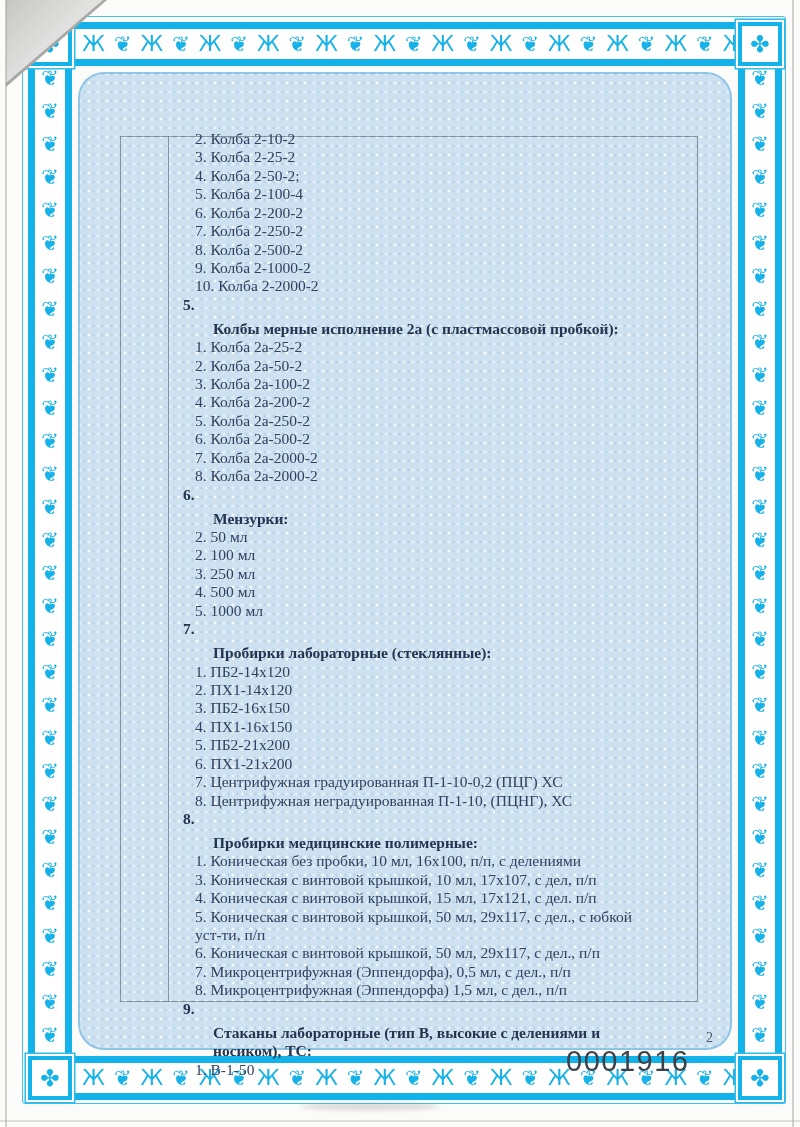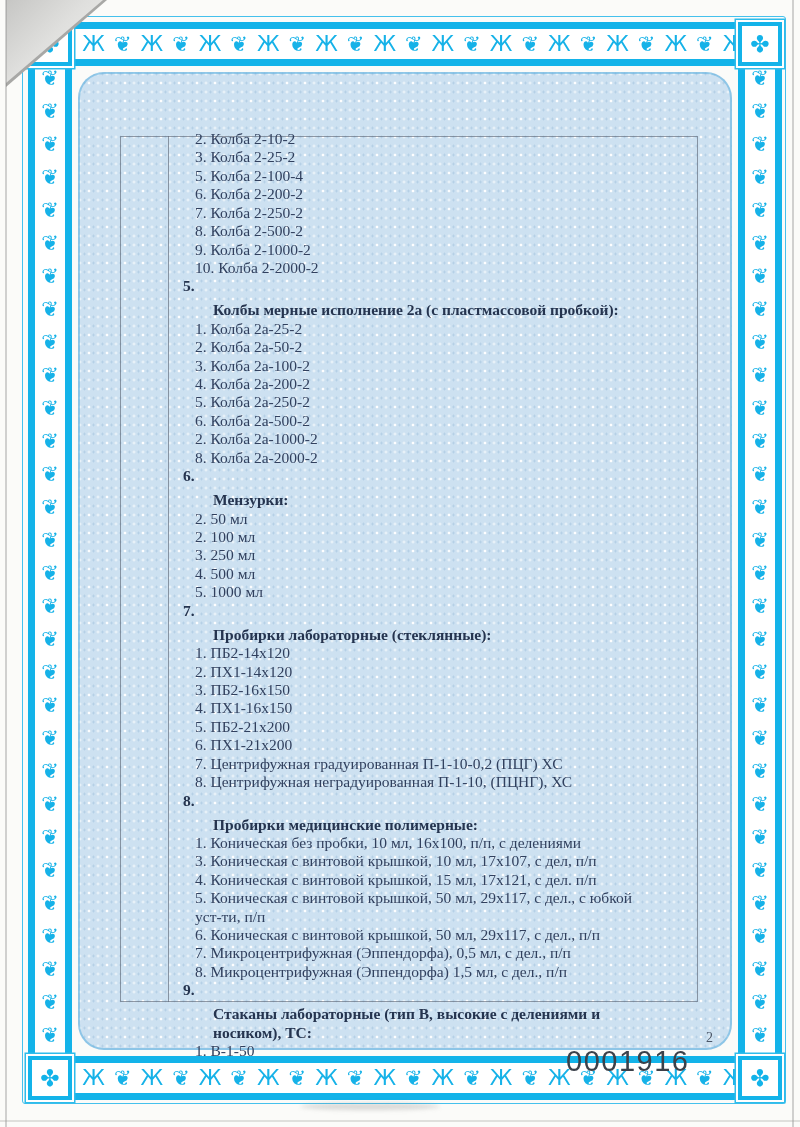"4. Колба 2-50-2;" div.line { html: none -> <div>4. Колба 2-50-2;</div> }
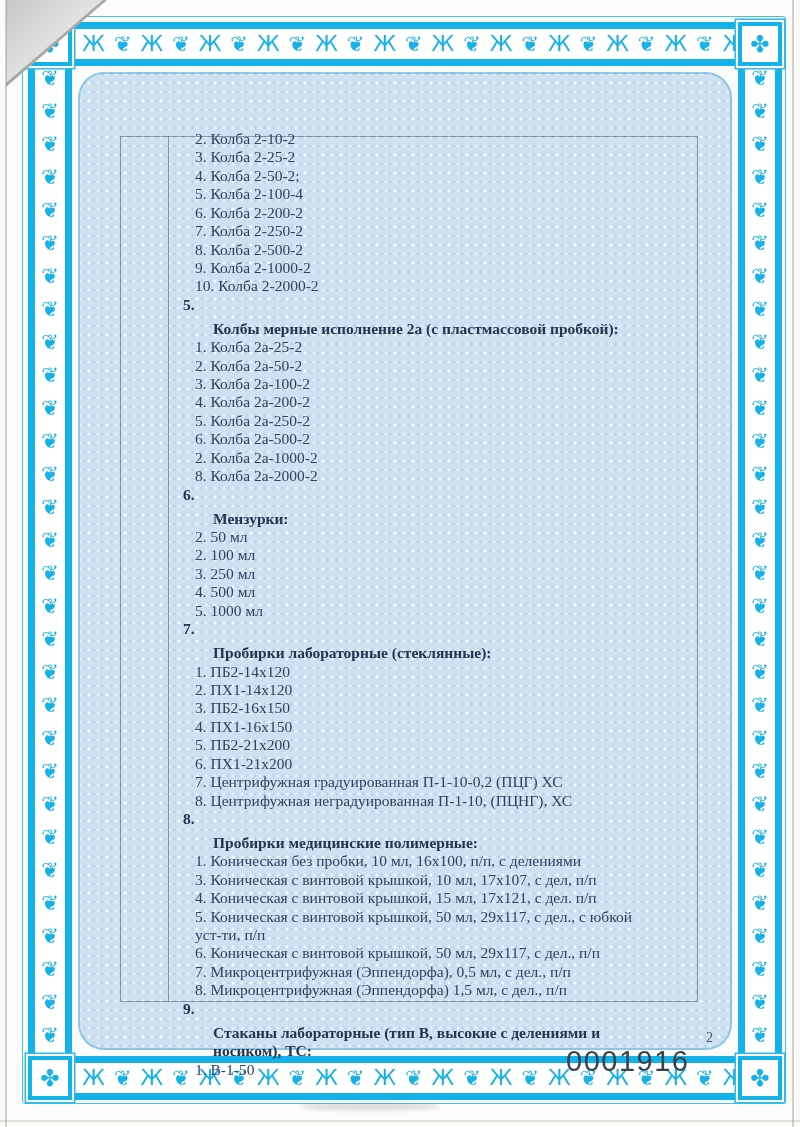"2. Колба 2а-1000-2" div.line { text: 2. Колба 2а-1000-2 -> 7. Колба 2а-2000-2 }
